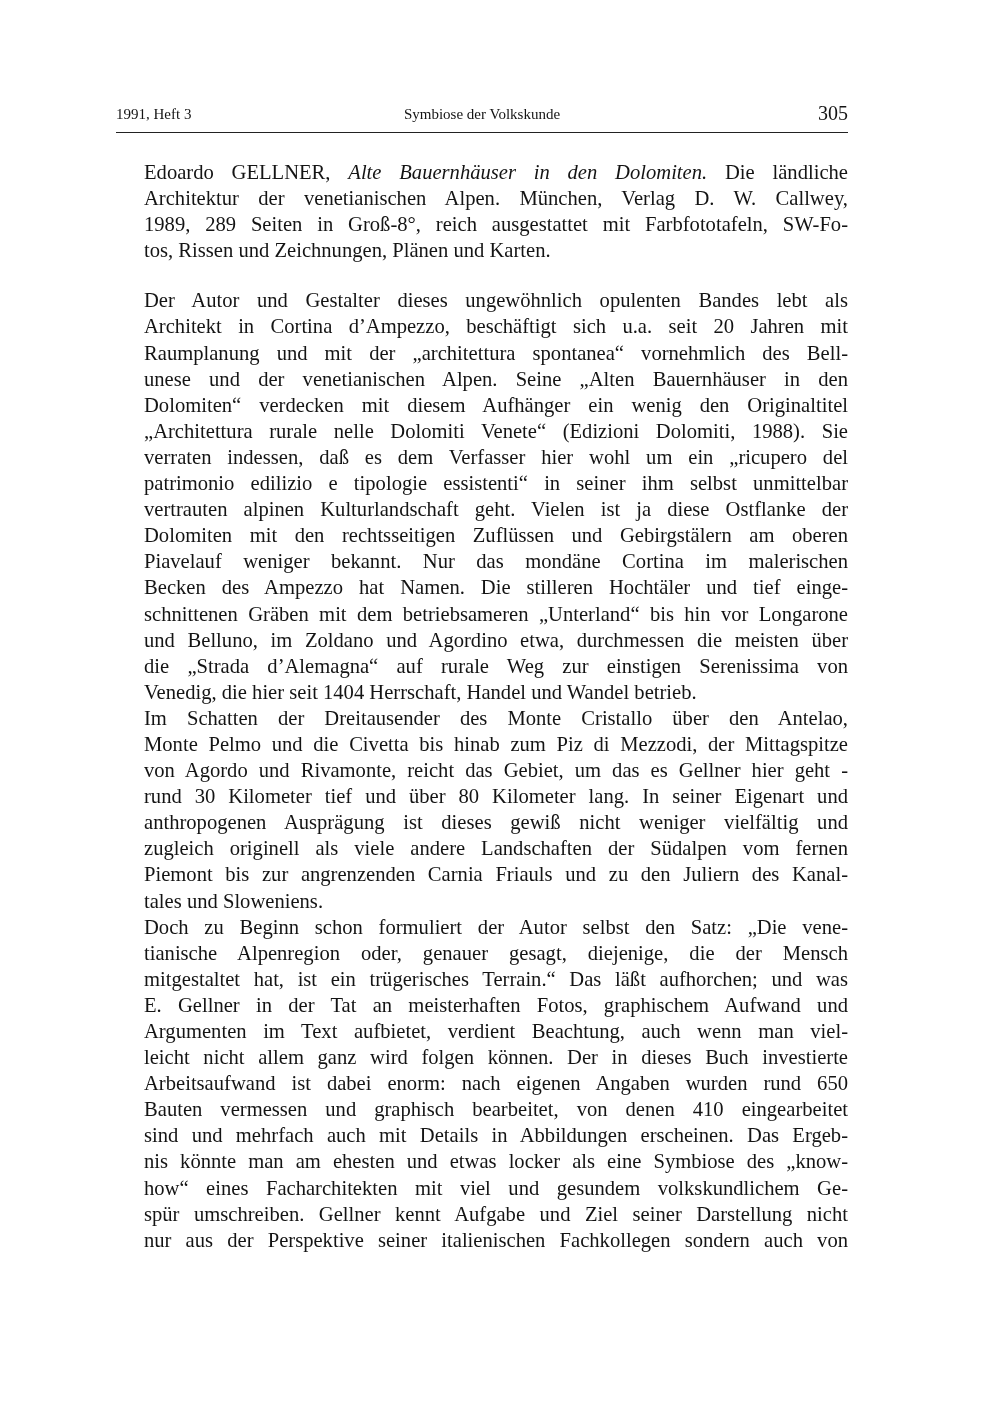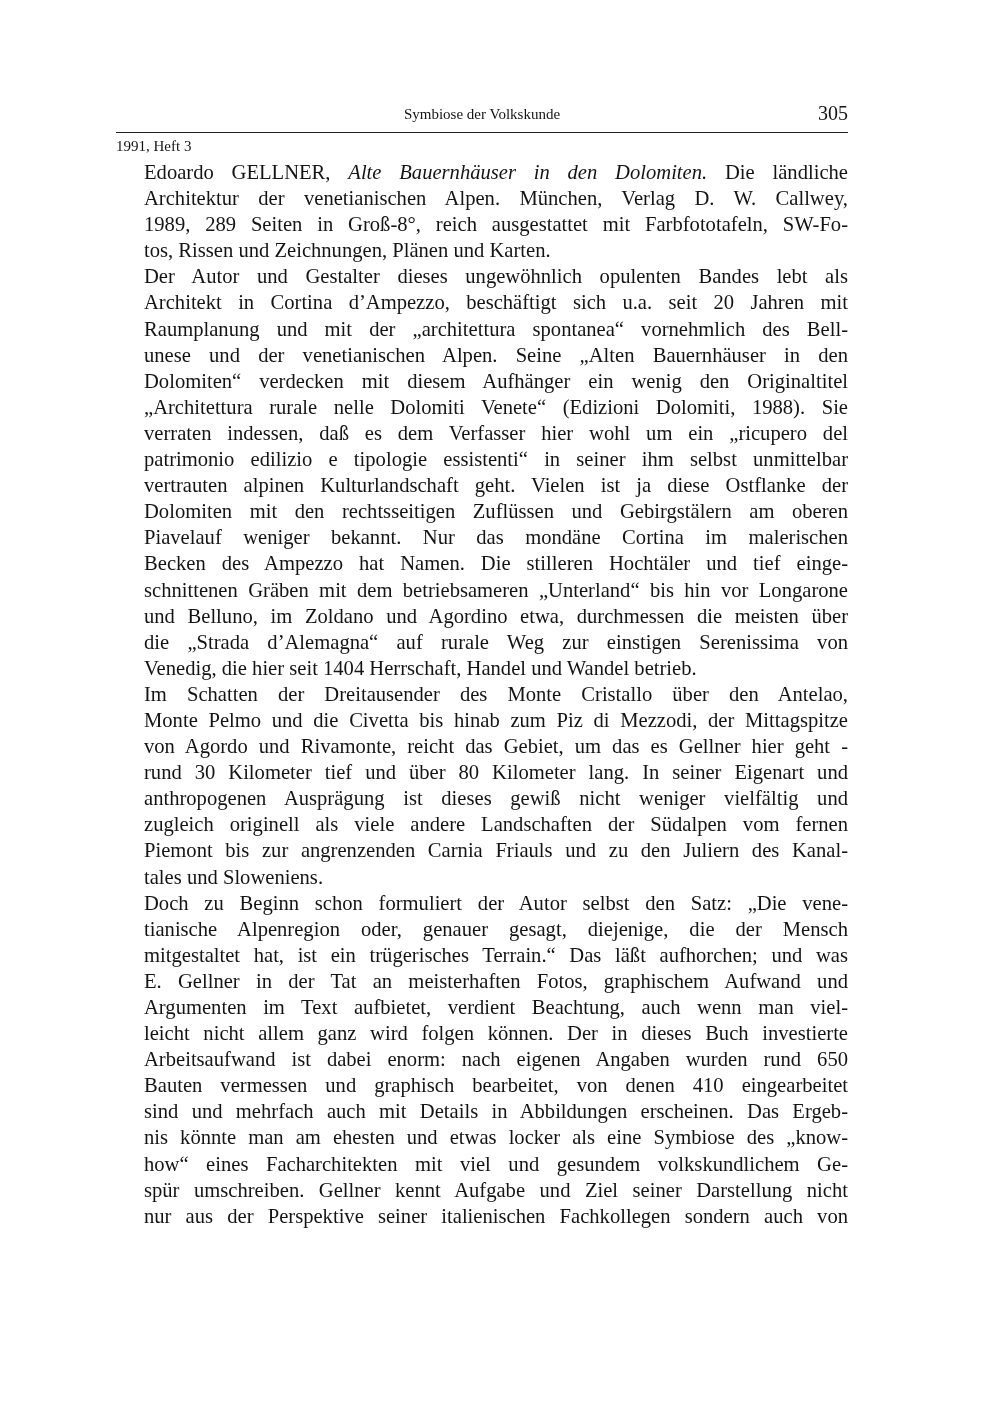"1991, Heft 3" .rh-left { margin-top: 32px -> none }
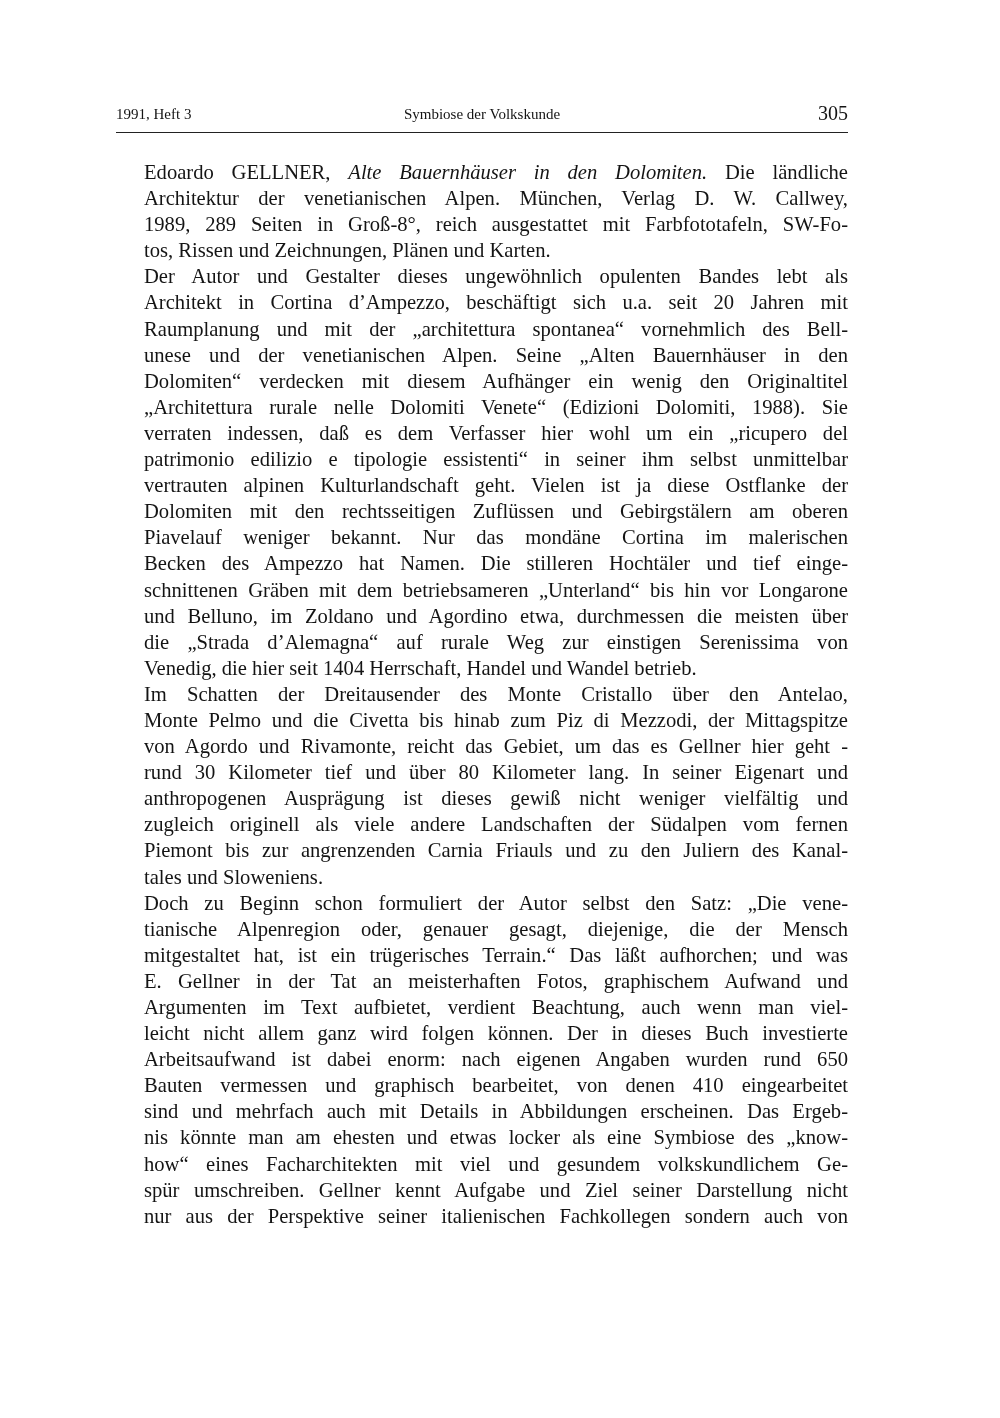"Der Autor und Gestalter dieses" .para.gap { margin-top: none -> 24px }
